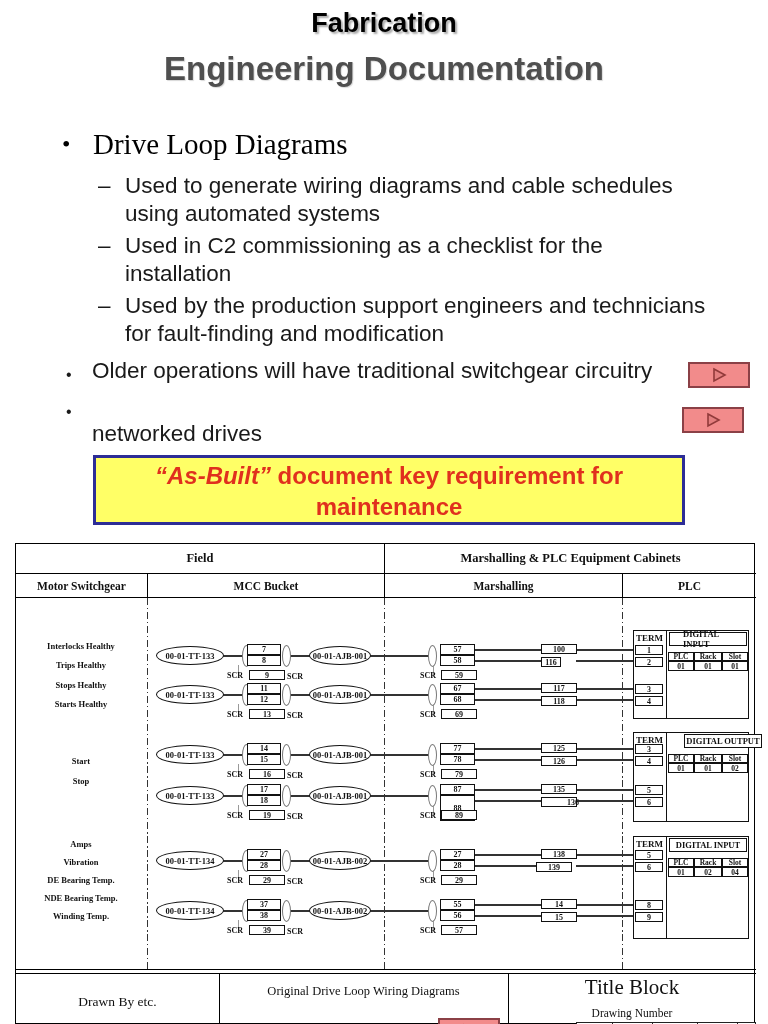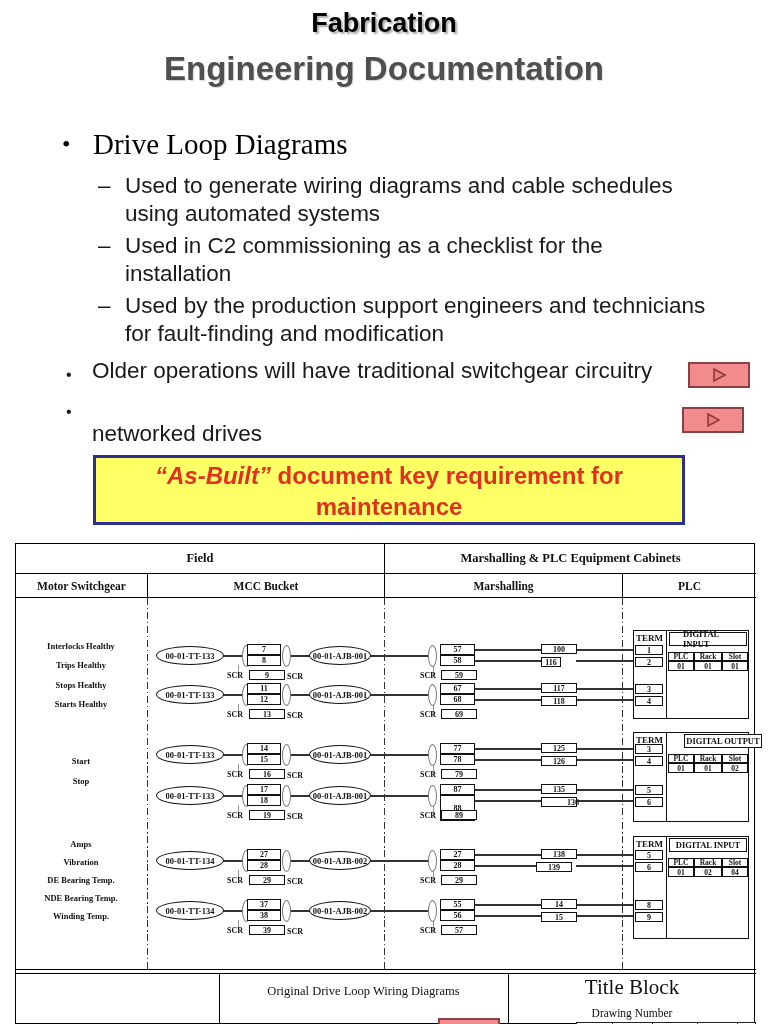"Drawn By etc." div.ftext { html: none -> <div>Drawn By etc.</div> }
